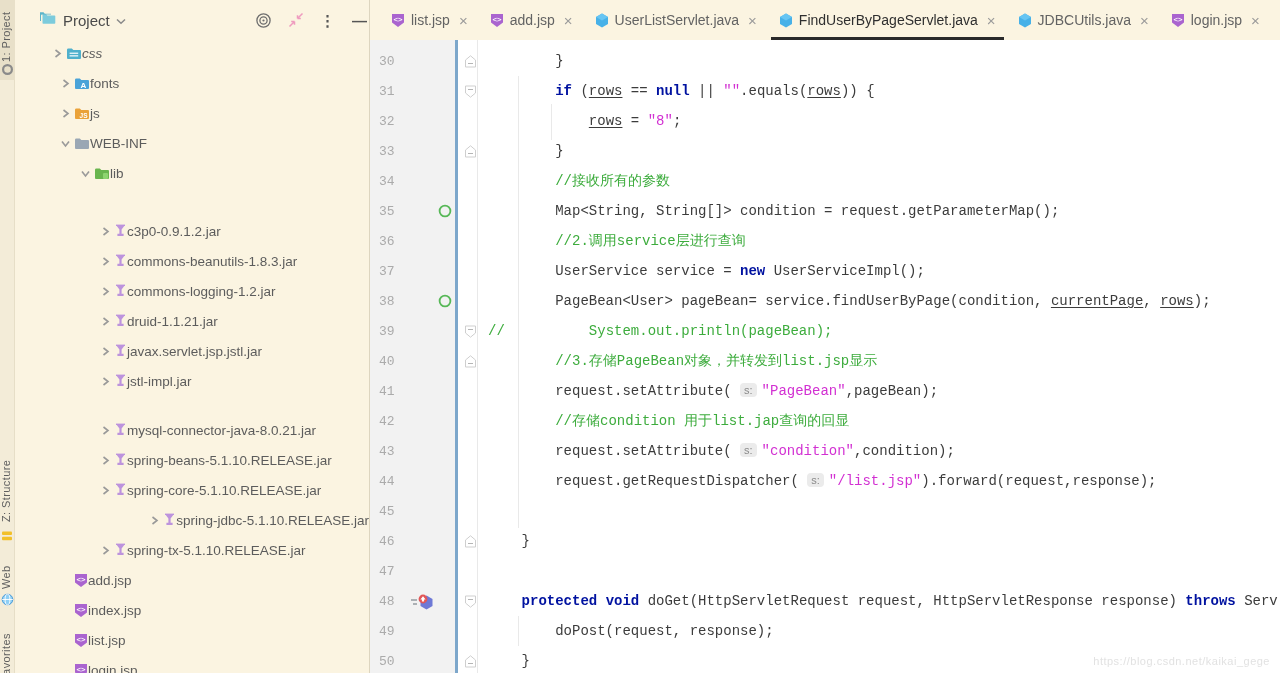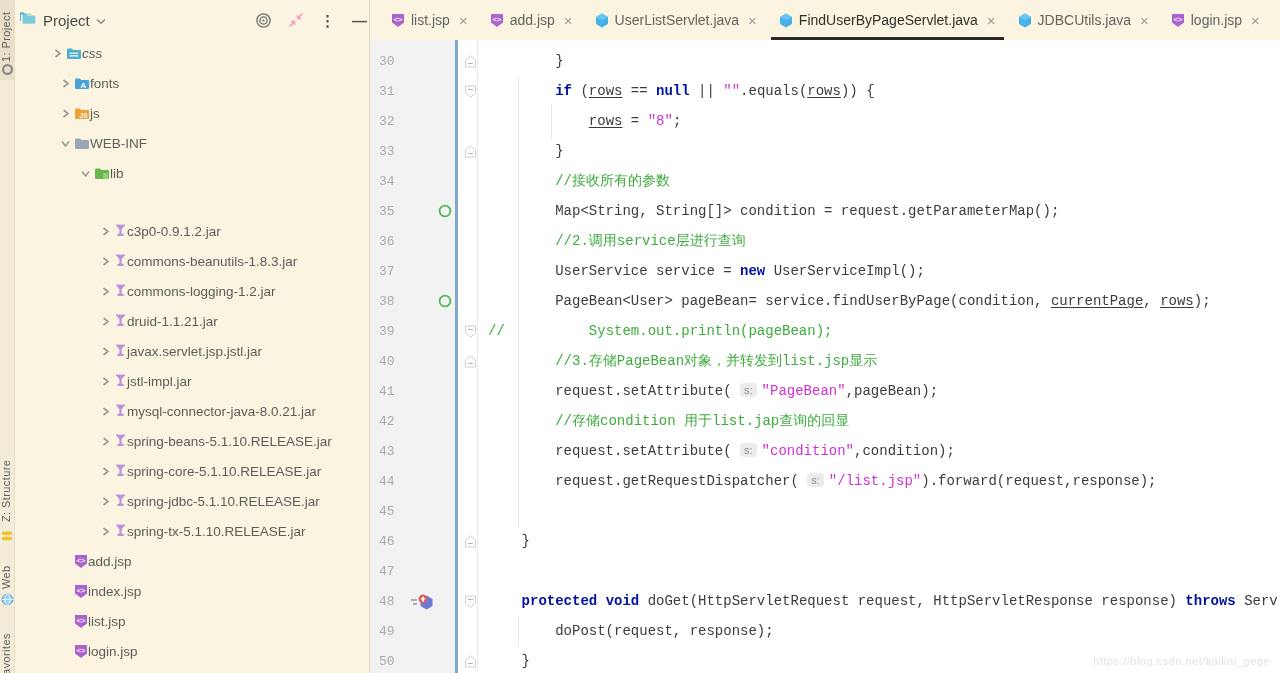"Project" .panel-header { padding-left: 4px -> 24px }
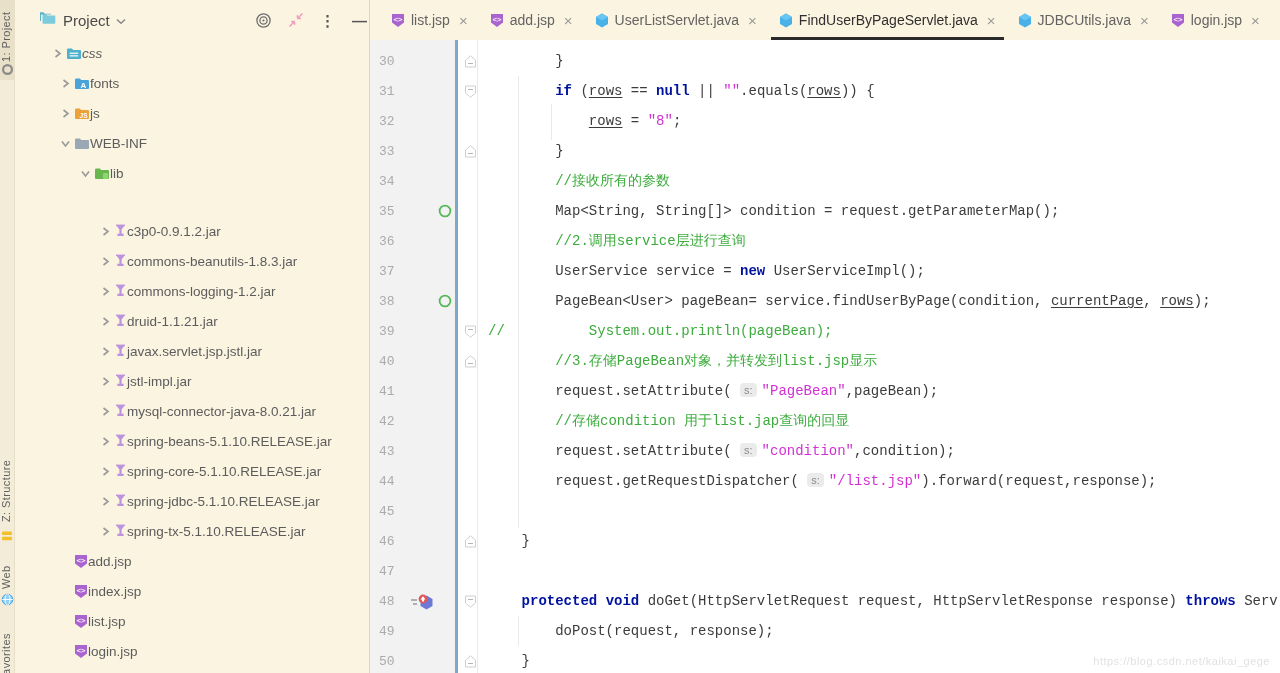"mysql-connector-java-8.0.21.jar" div.trow { margin-top: none -> 19px }
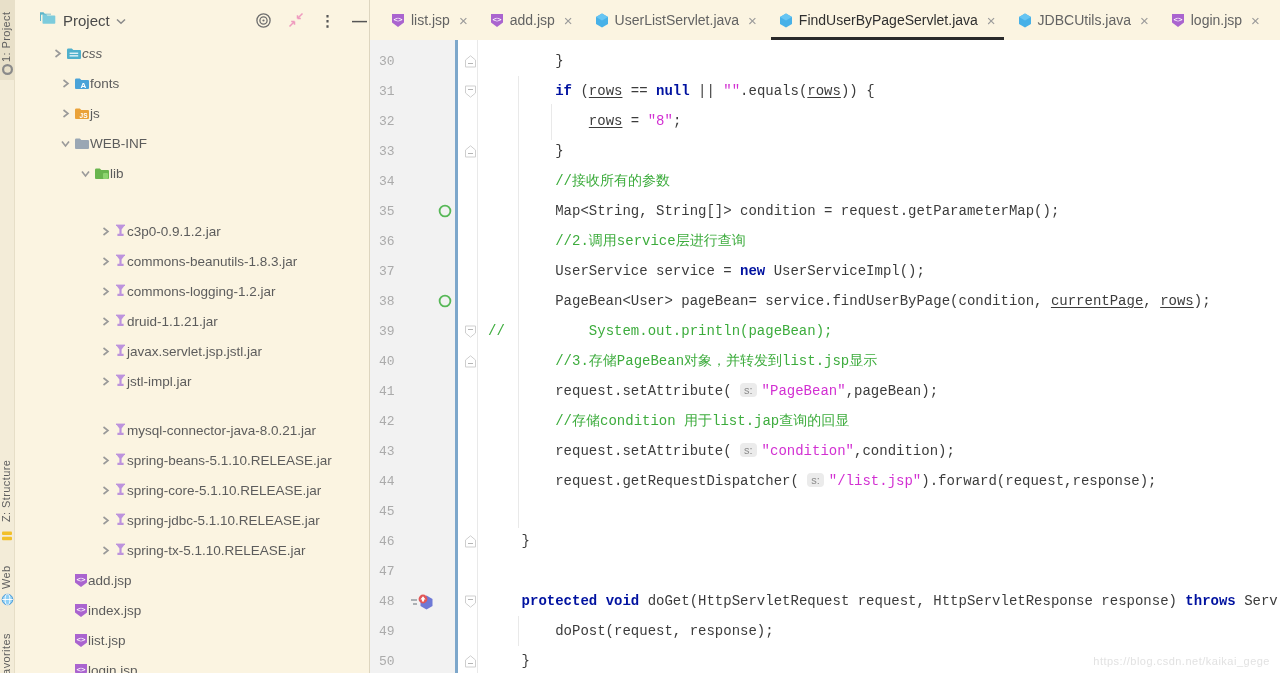"spring-jdbc-5.1.10.RELEASE.jar" div.trow { justify-content: none -> flex-end }
